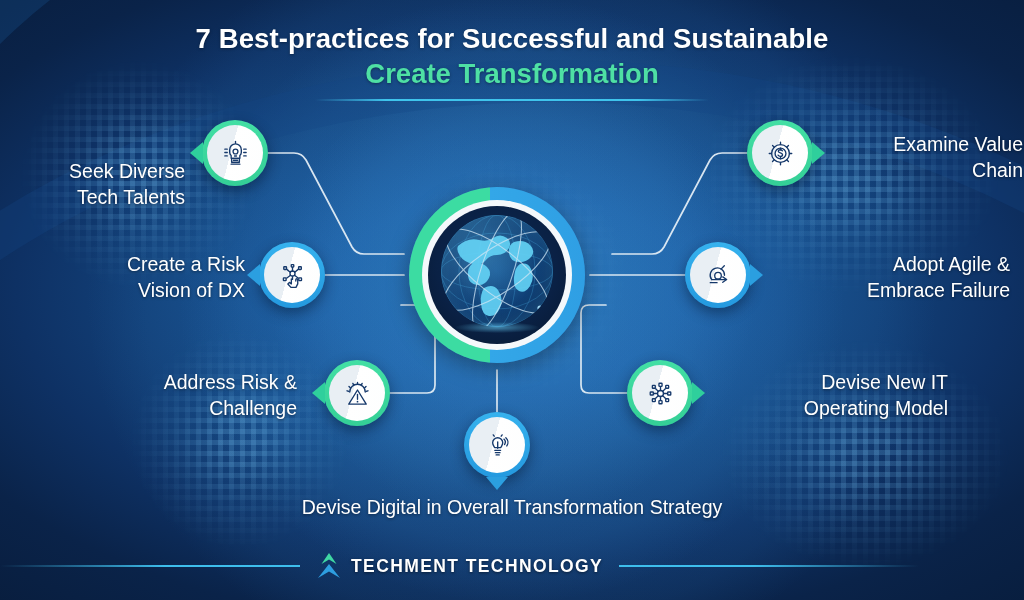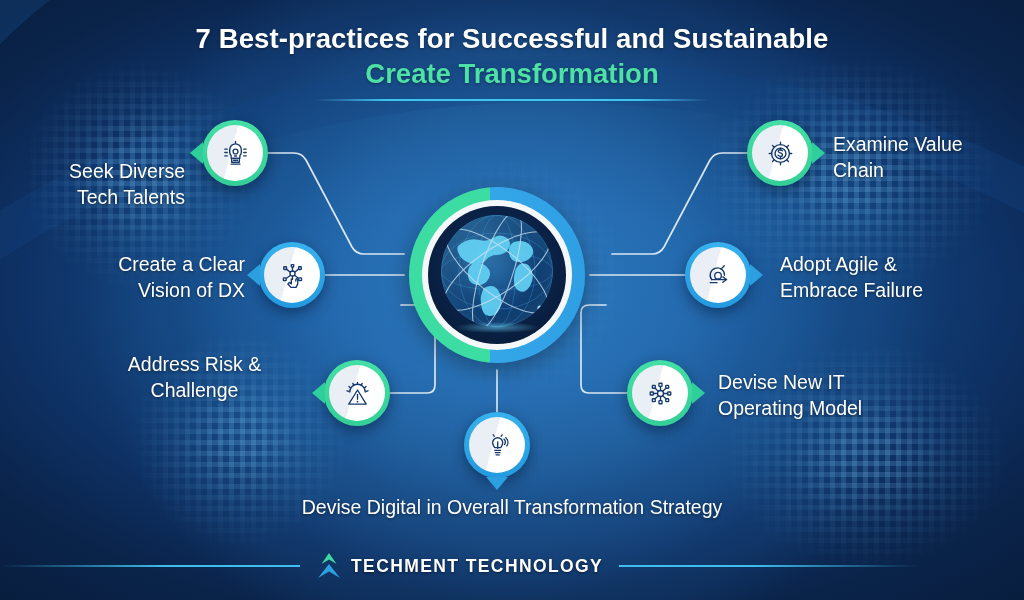"Examine Value" .label.l { text-align: left -> right }
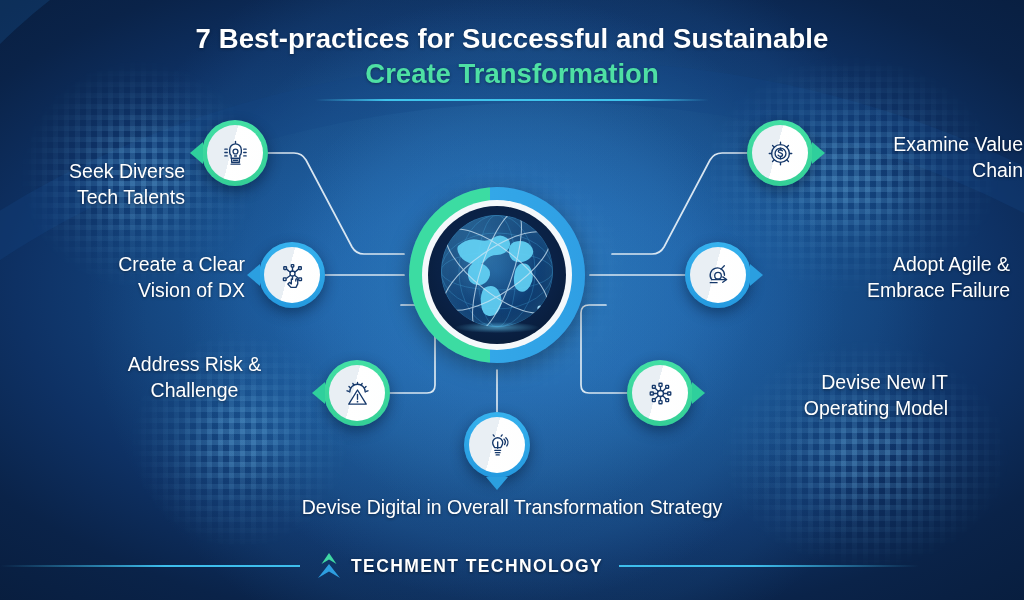"Create a Clear" div.label { text: Clear -> Risk }
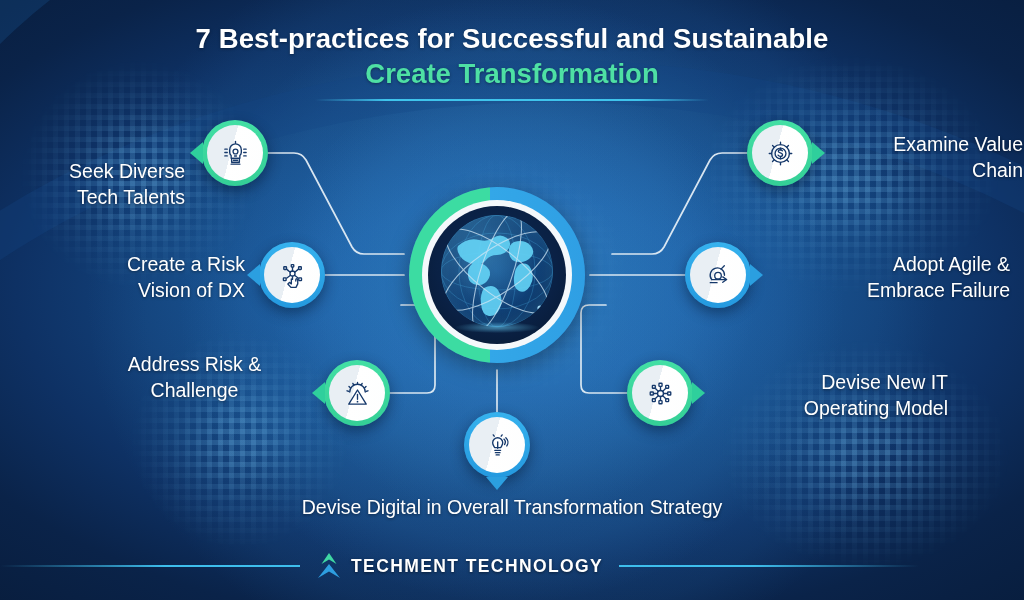"Address Risk &" div.label { text-align: center -> none; top: 351px -> 369px }
